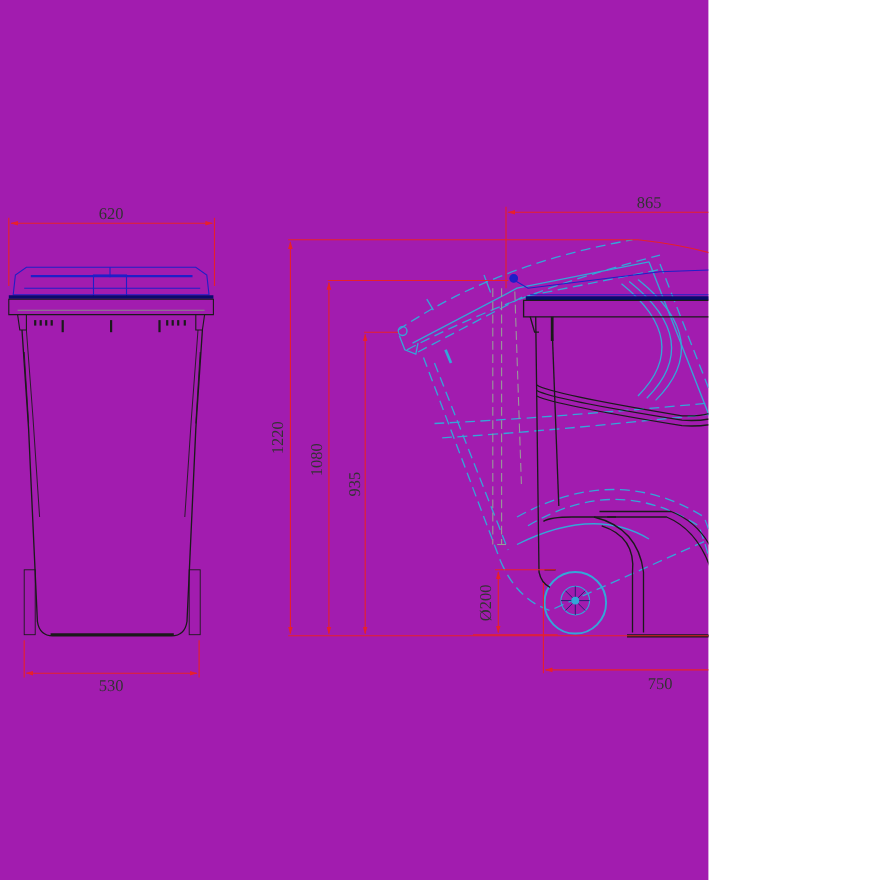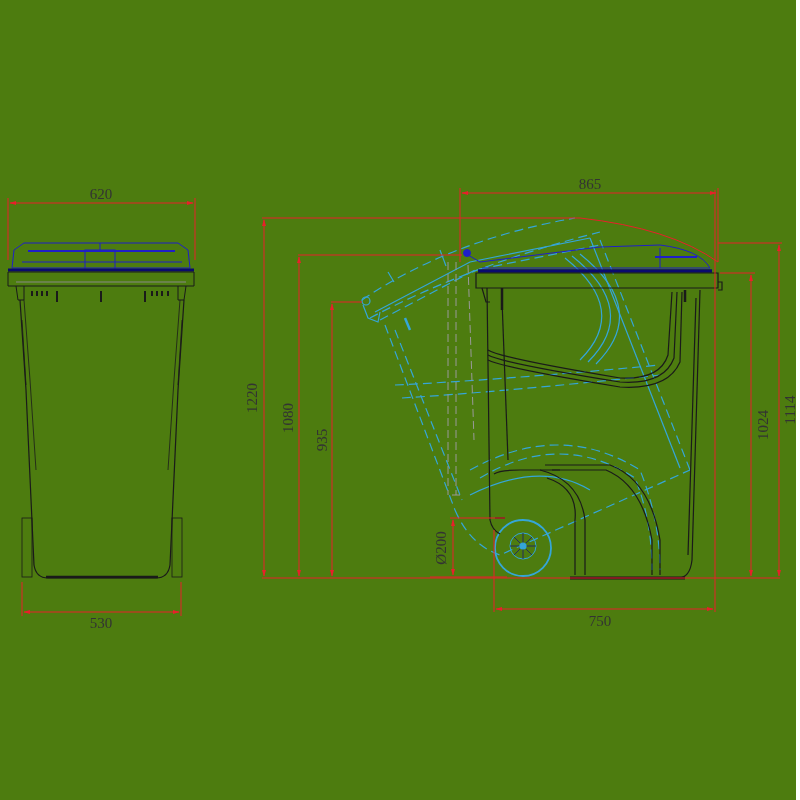"620" #canvas { background: #4d7c0f -> #a21caf; width: 796px -> 644px }
